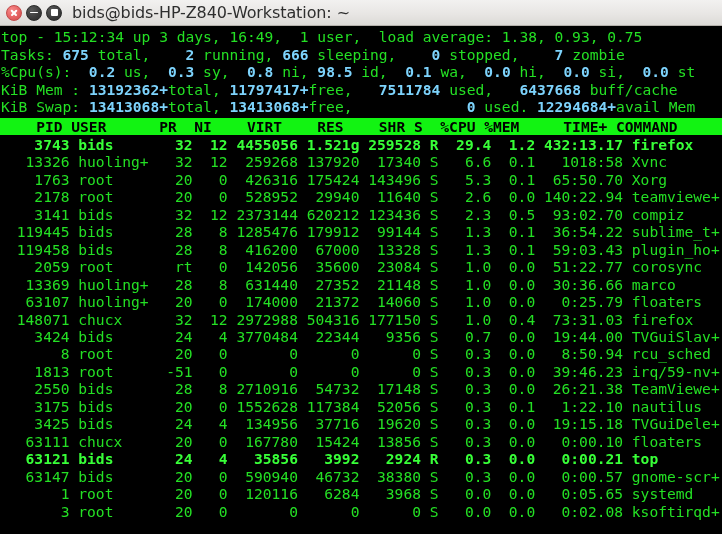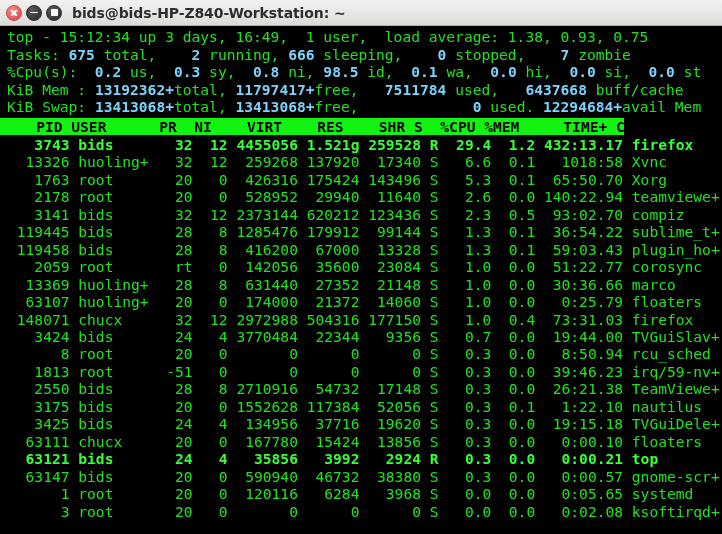"bids@bids-HP-Z840-Workstation: ~" #wtitle { font-size: 14px -> 16px; font-weight: bold -> normal }
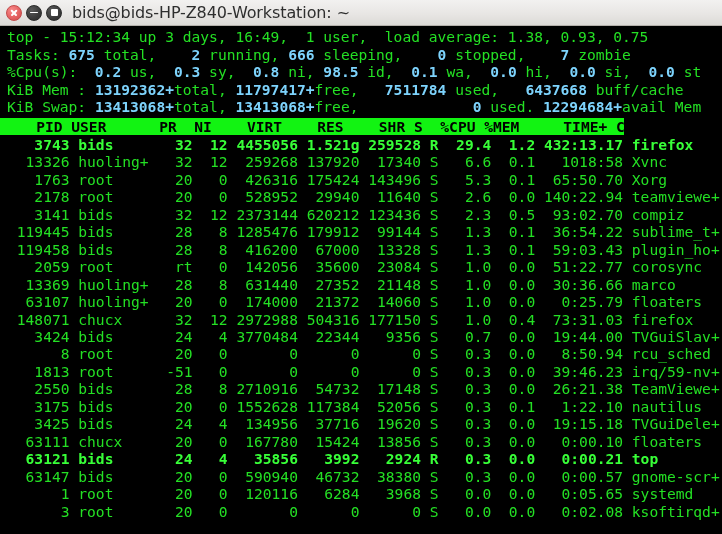"top - 15:12:34 up 3" .line { padding-left: 7px -> 1px }
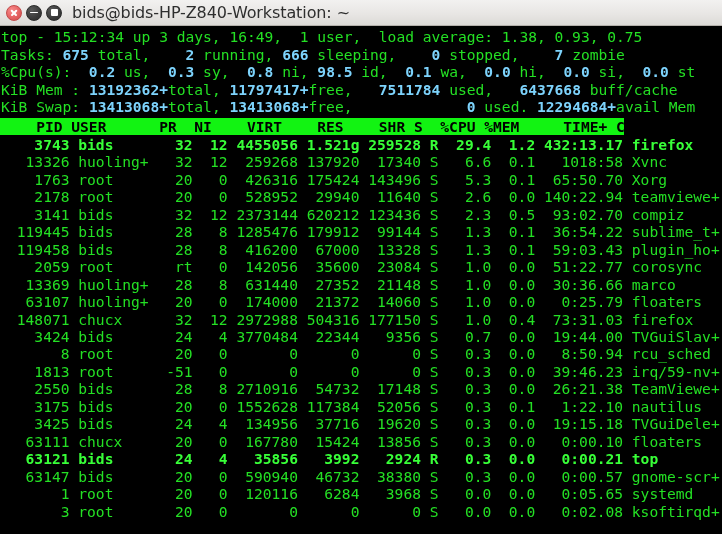"PID USER PR NI VIRT" #colhdr { width: 624px -> 722px }
